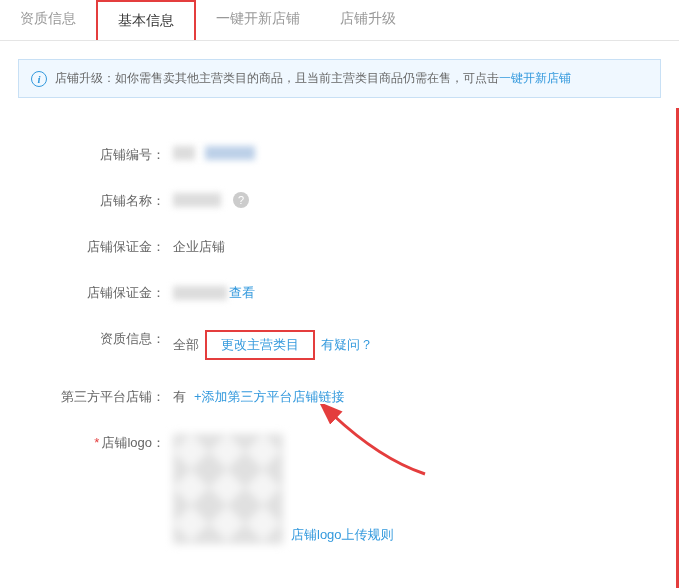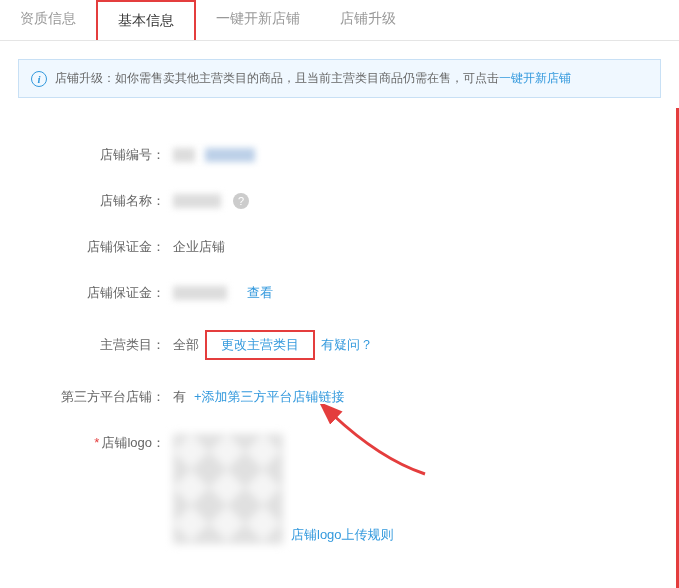"店铺编号：" .row { align-items: center -> flex-start }
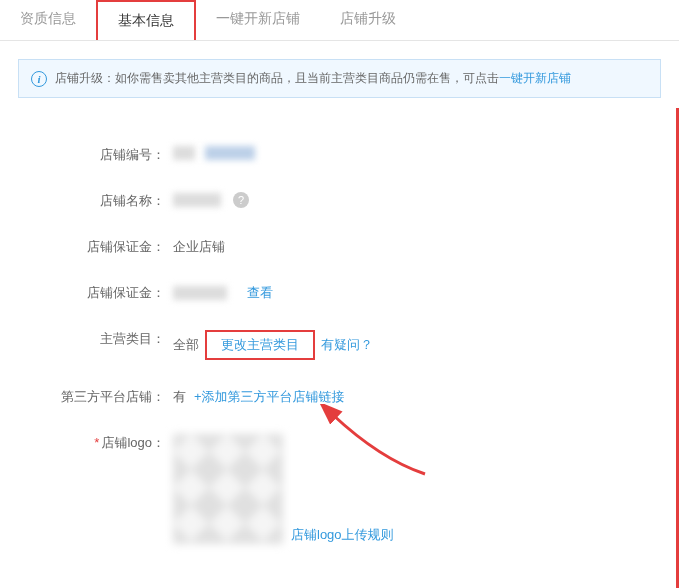"查看" span.link { margin-left: 20px -> 2px }
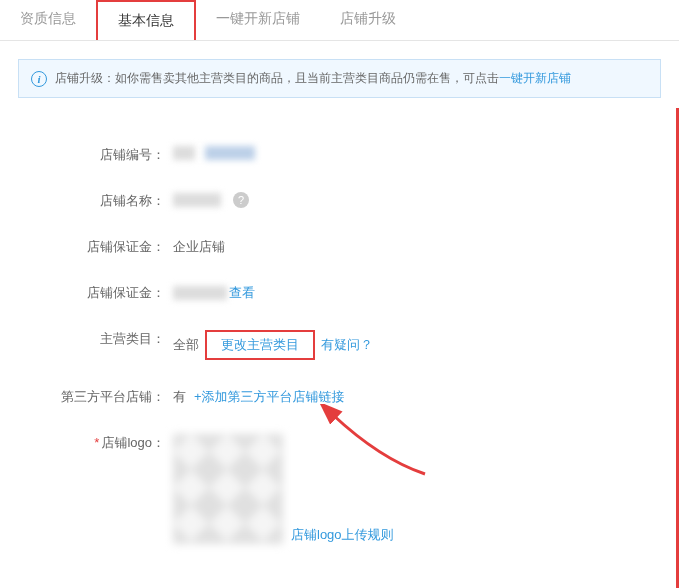"主营类目：" div.label { text: 主营类目 -> 资质信息 }
